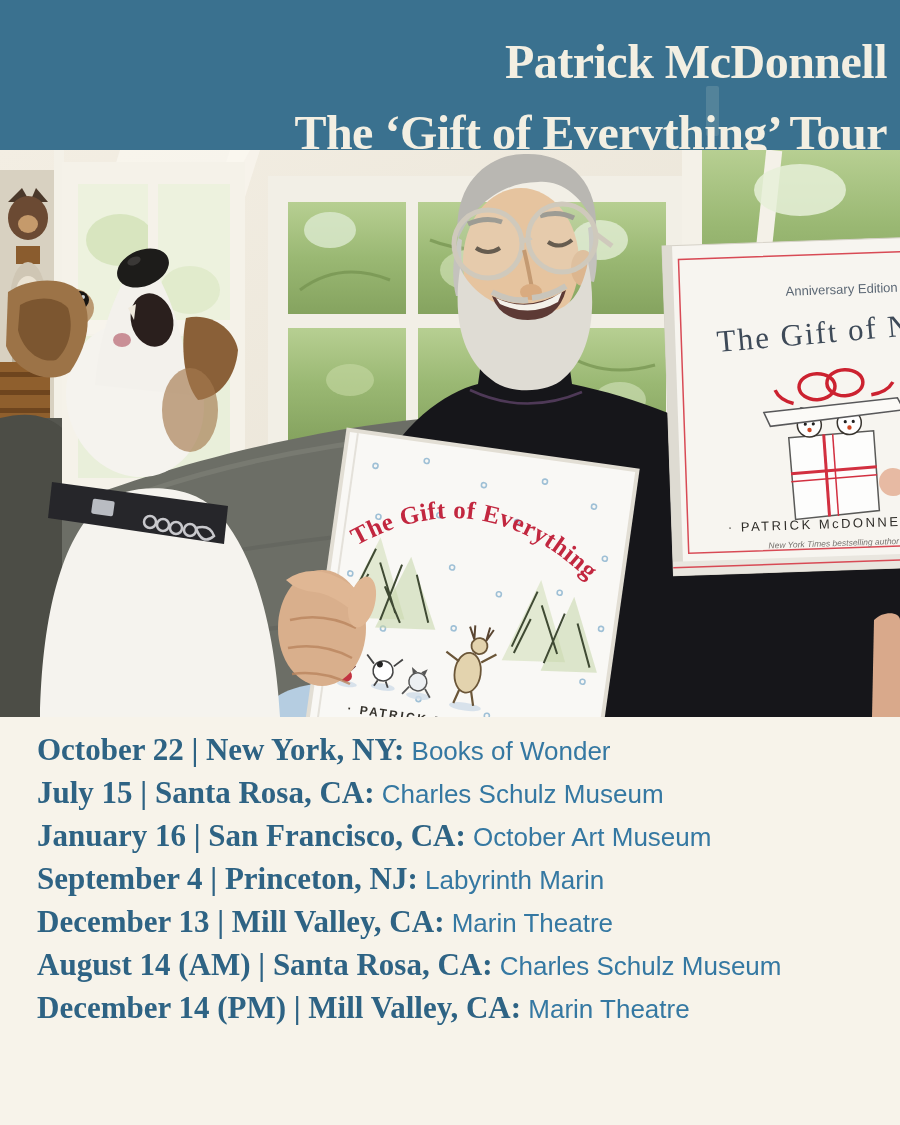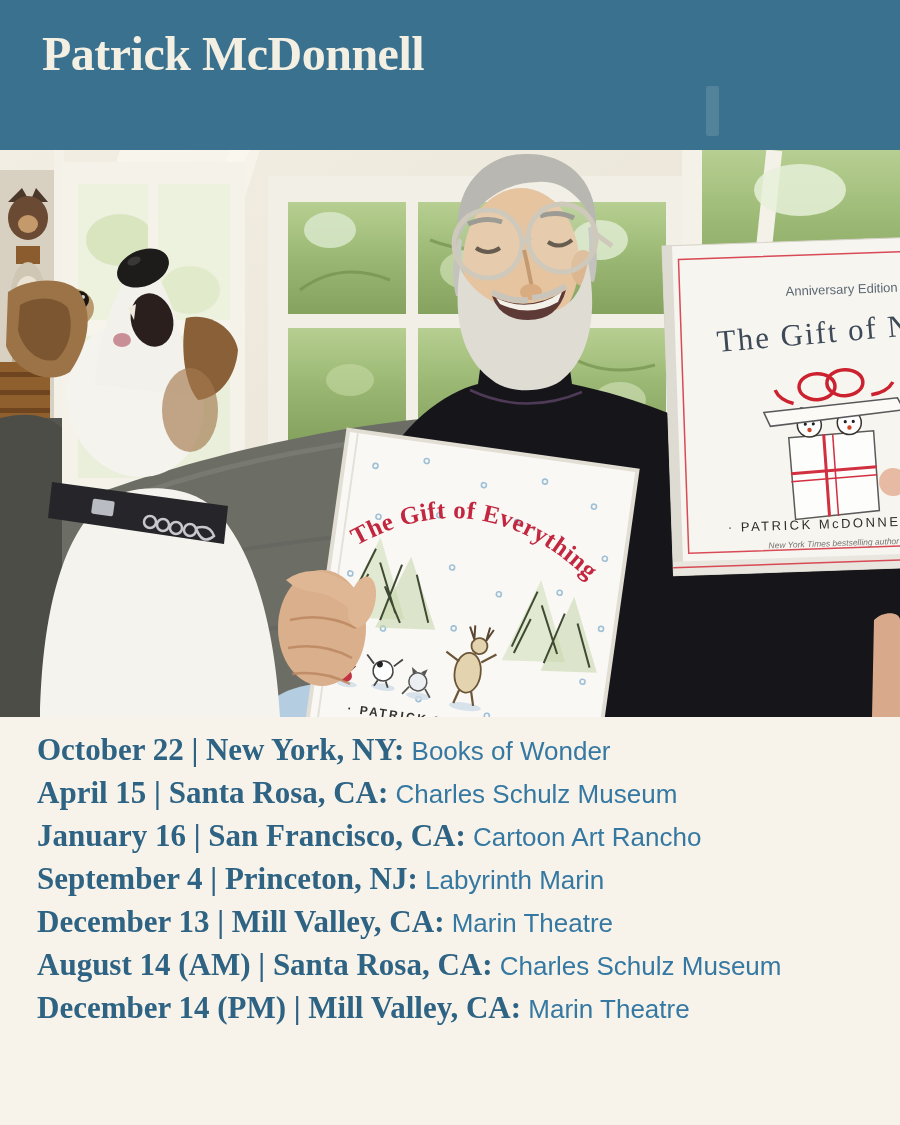"Patrick McDonnell" .banner h1 { margin: 5px -> 13px; text-align: none -> right }
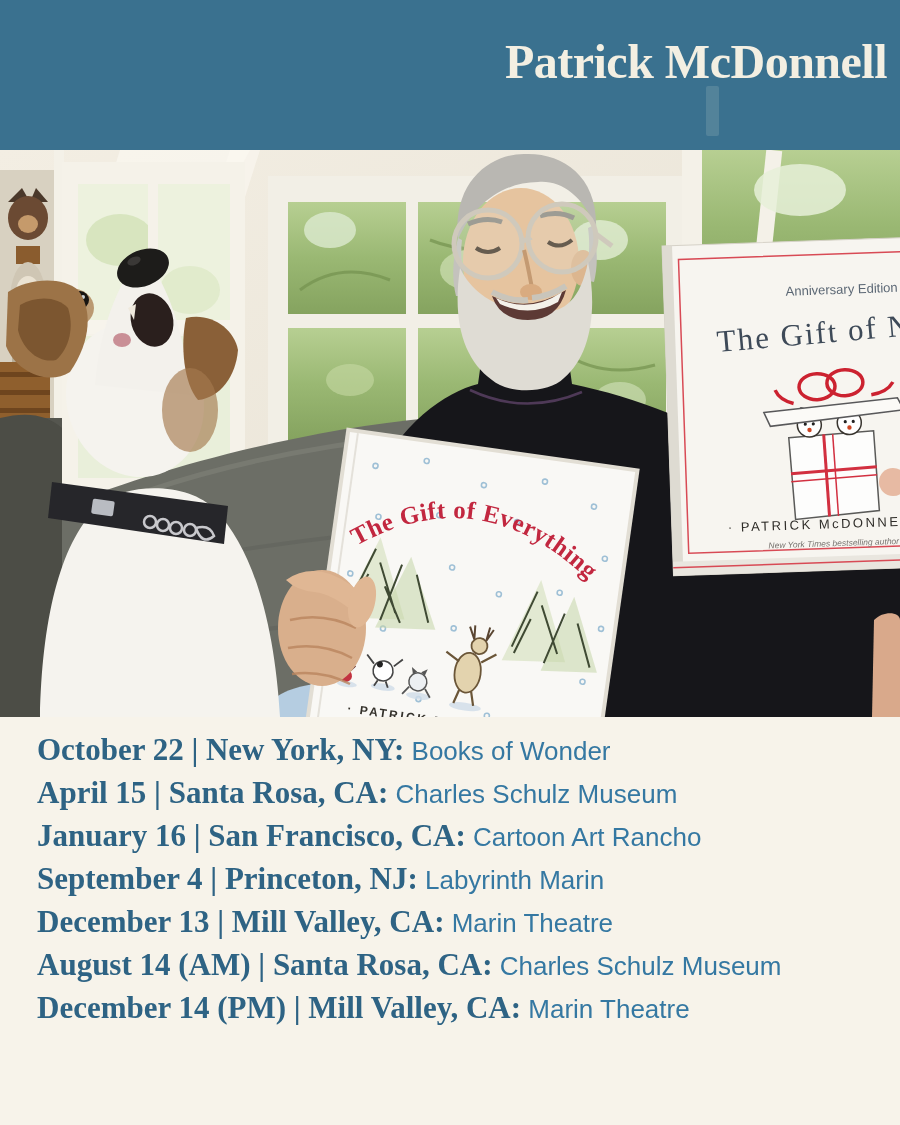"The ‘Gift of Everything’ Tour" h1 { html: none -> <h1>The ‘Gift of Everything’ Tour</h1> }
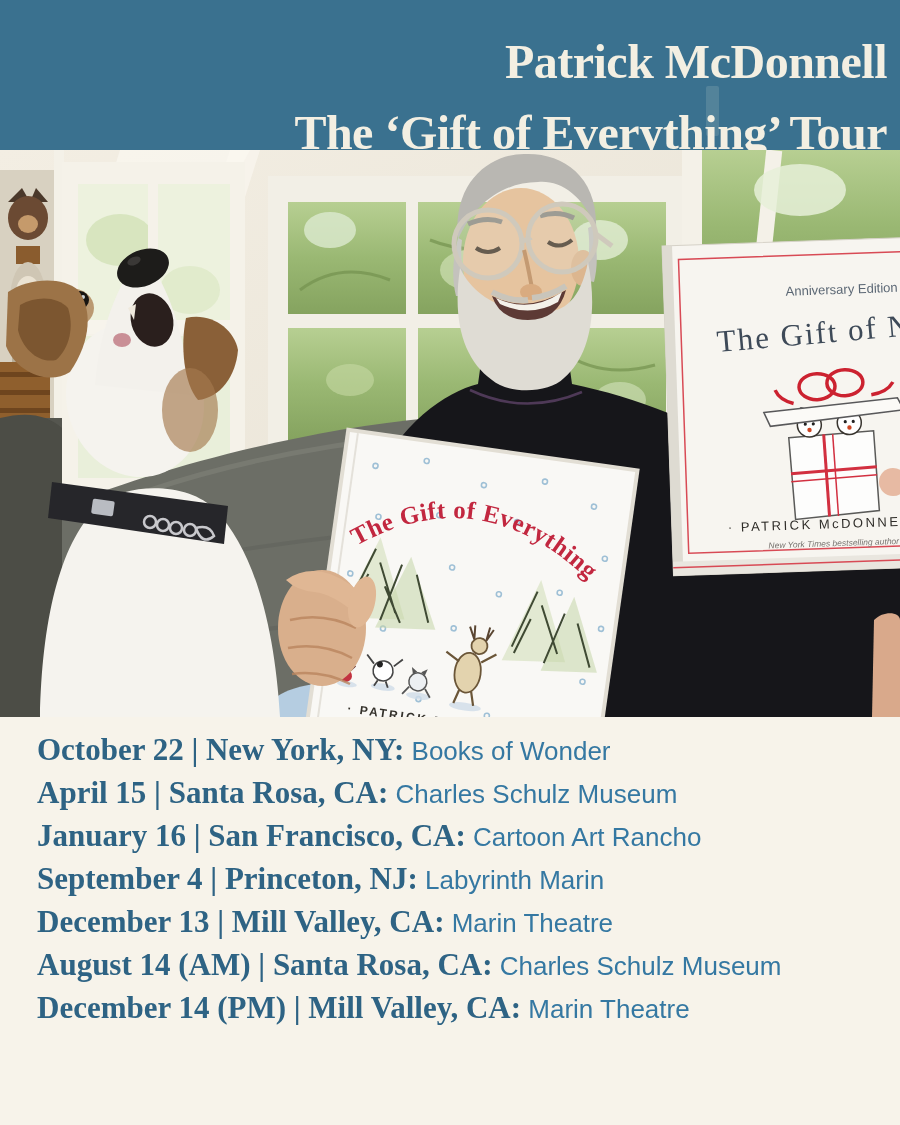"April 15 | Santa Rosa," span.date { text: April -> July }
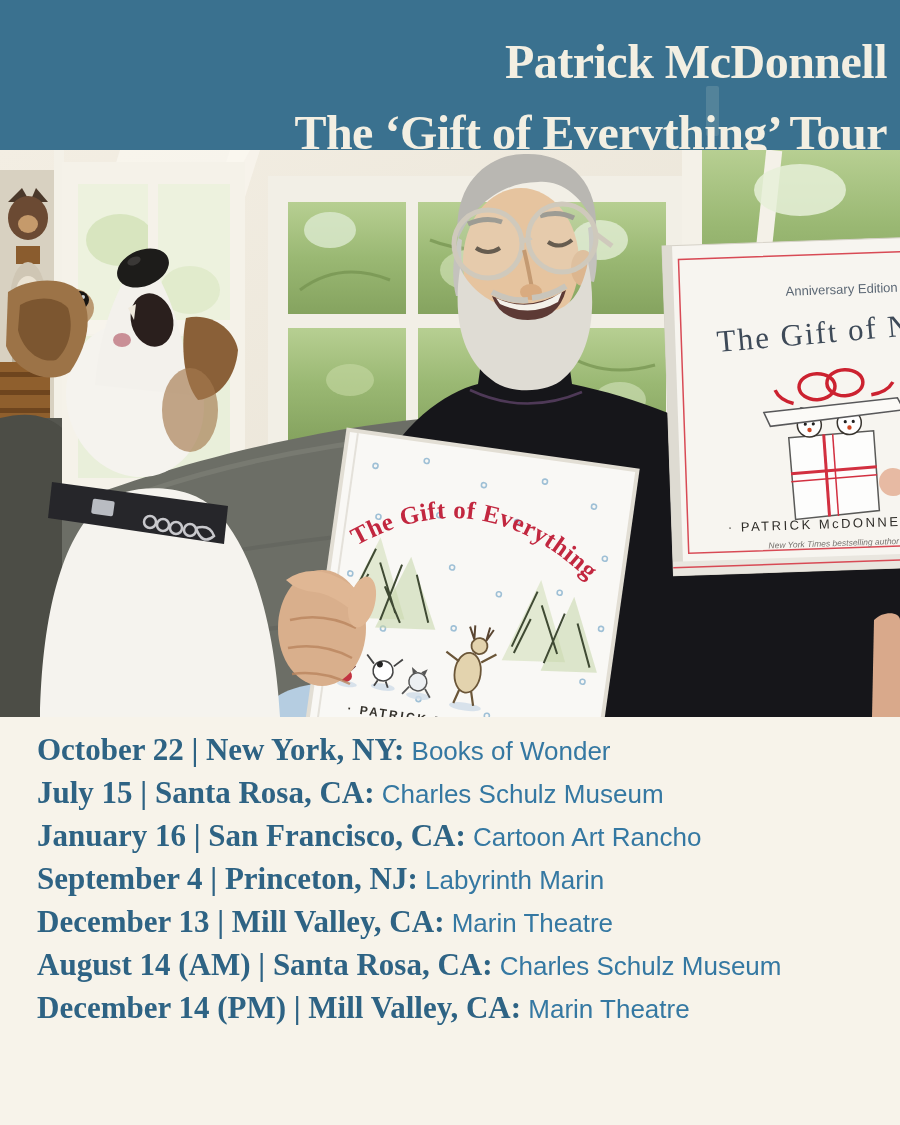"Cartoon Art Rancho" span.venue { text: Cartoon Art Rancho -> October Art Museum }
